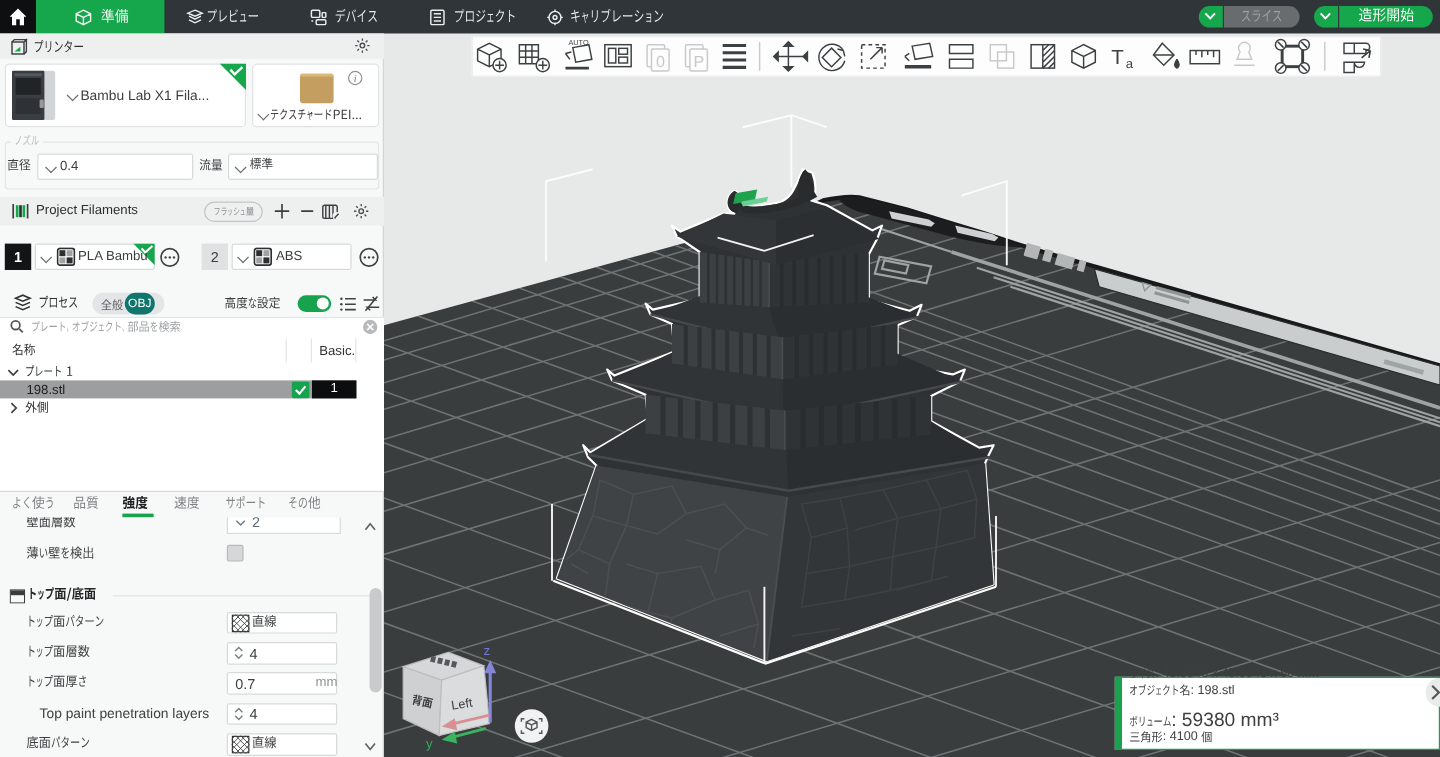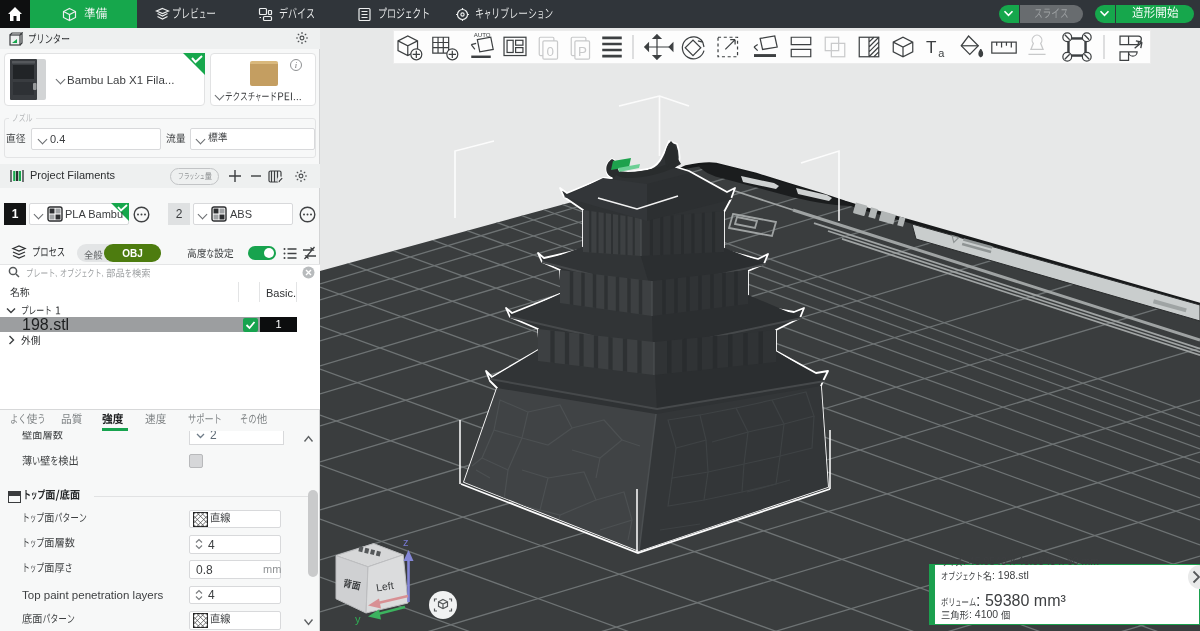"OBJ" div.abs { background: #4d7c0f -> #0f766e; font-weight: bold -> normal; width: 57px -> 25px }
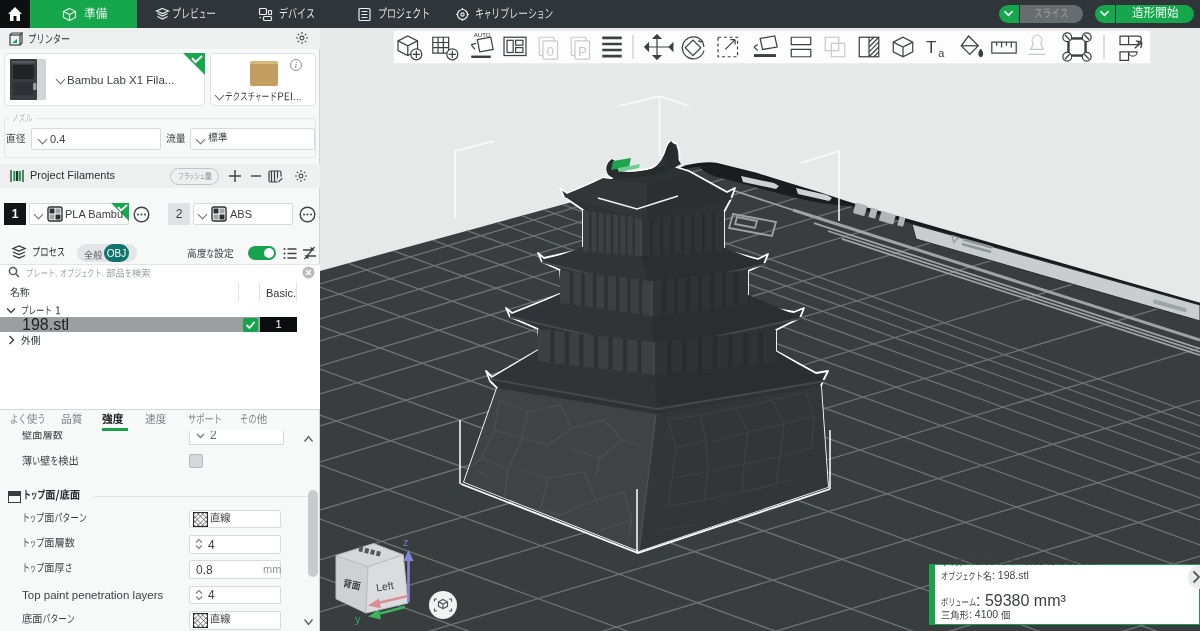"198.stl" div.abs { font-size: 16px -> 11px }
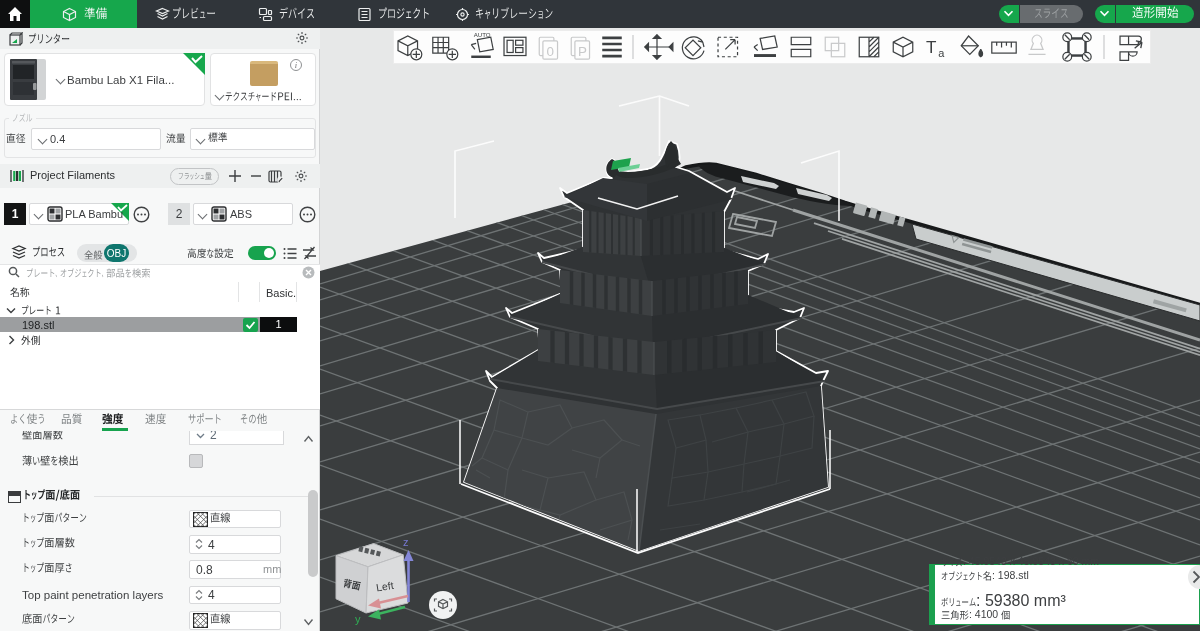"0.8" div.abs { text: 0.8 -> 0.7 }
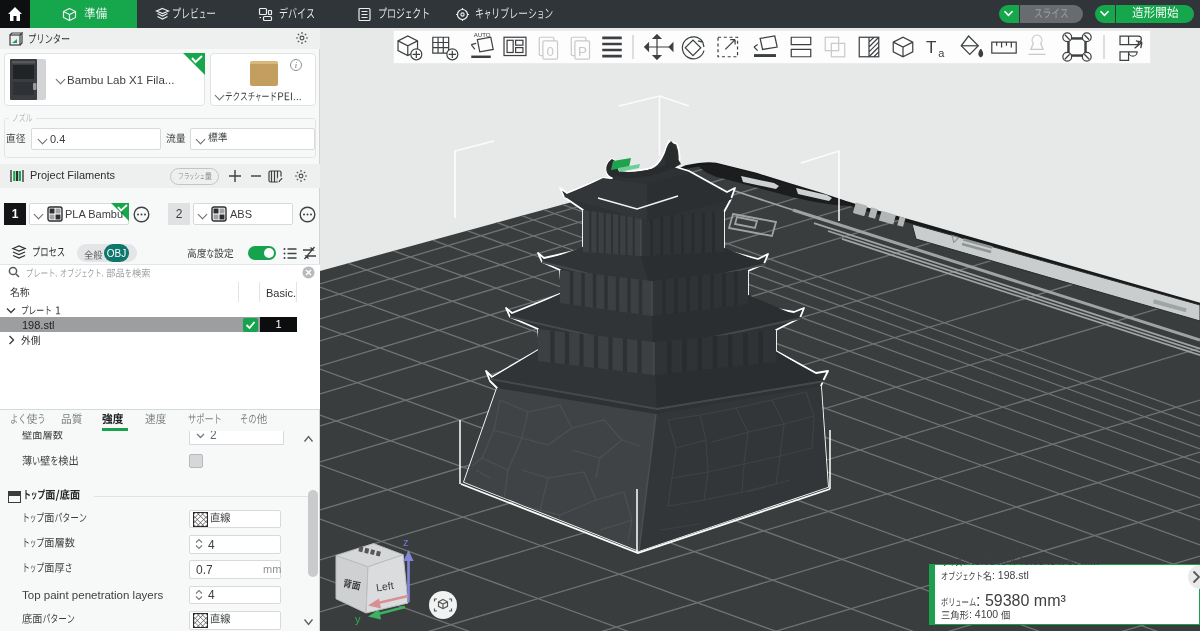"Top paint penetration layers" div.abs { left: 22px -> 33px }
